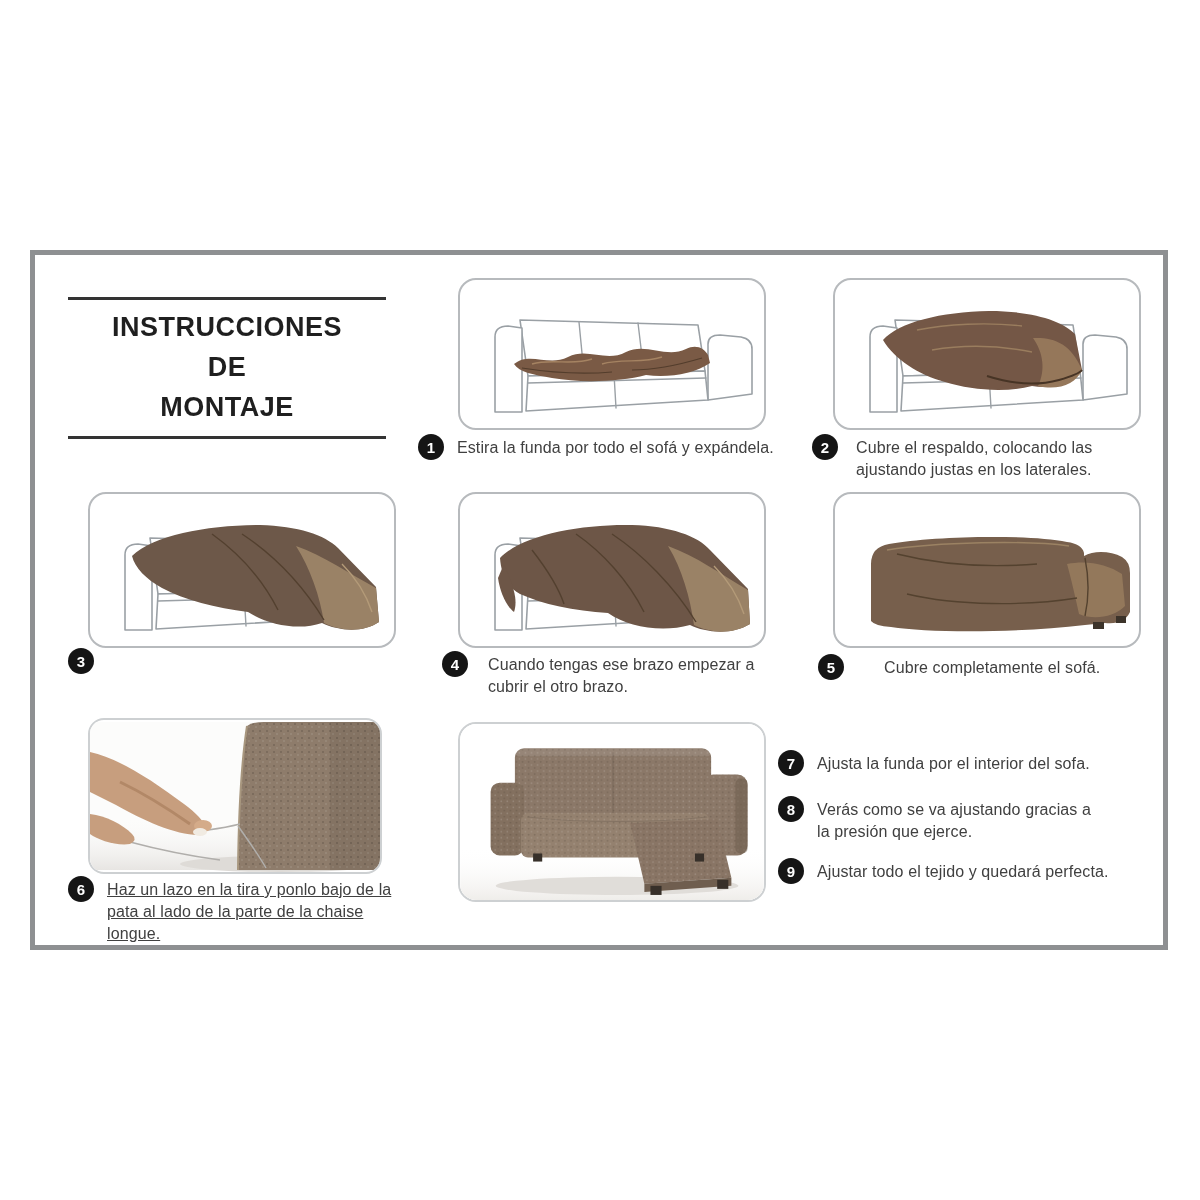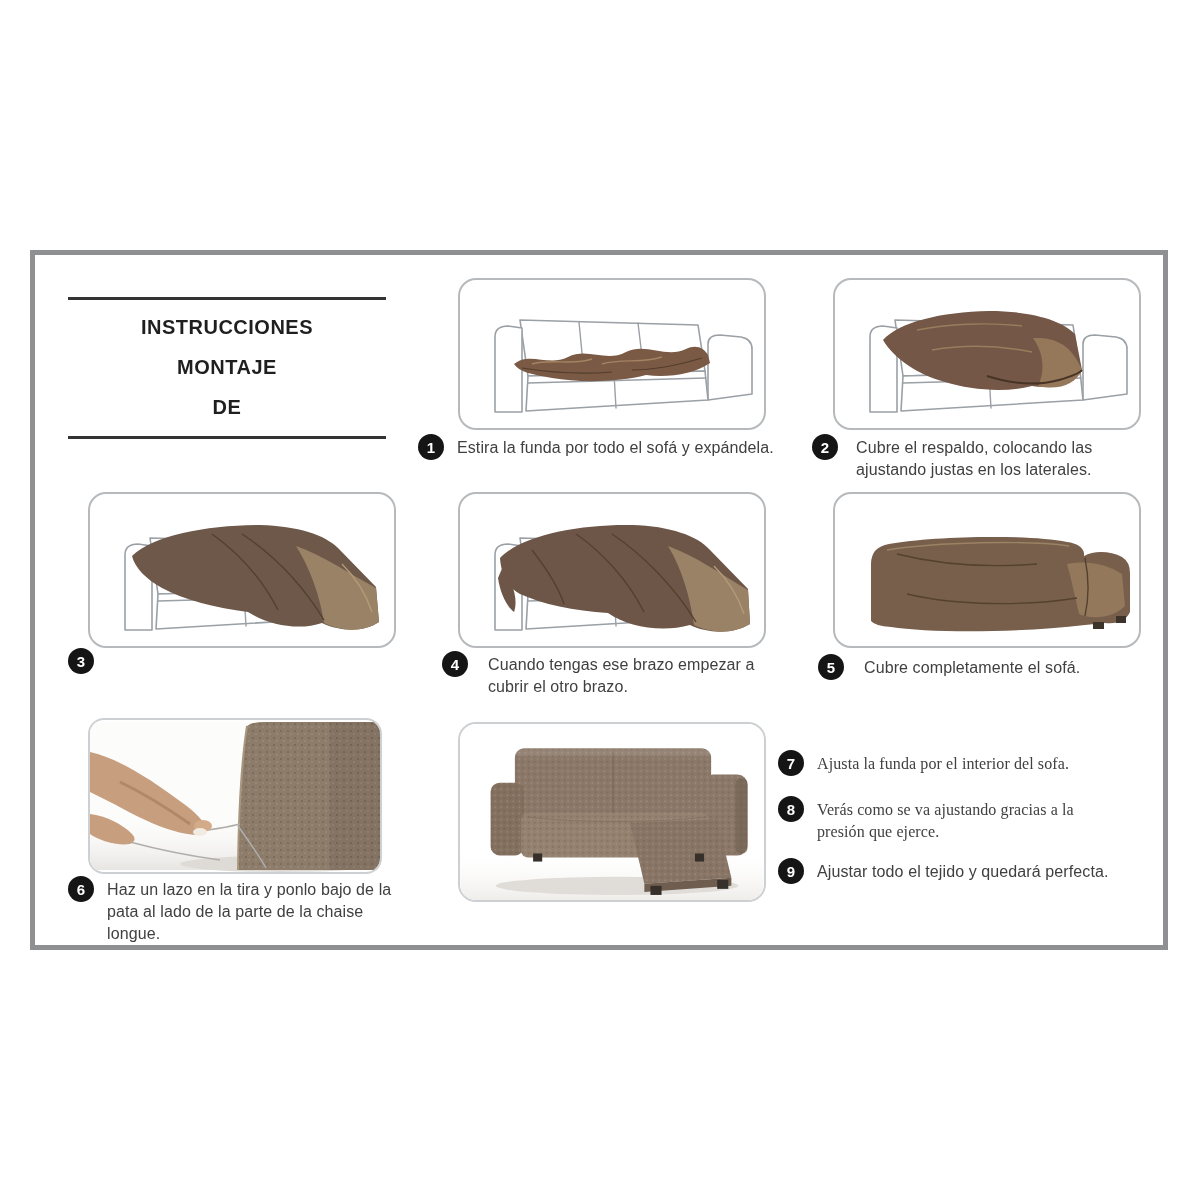"INSTRUCCIONES" .title-line { font-size: 20px -> 27px }
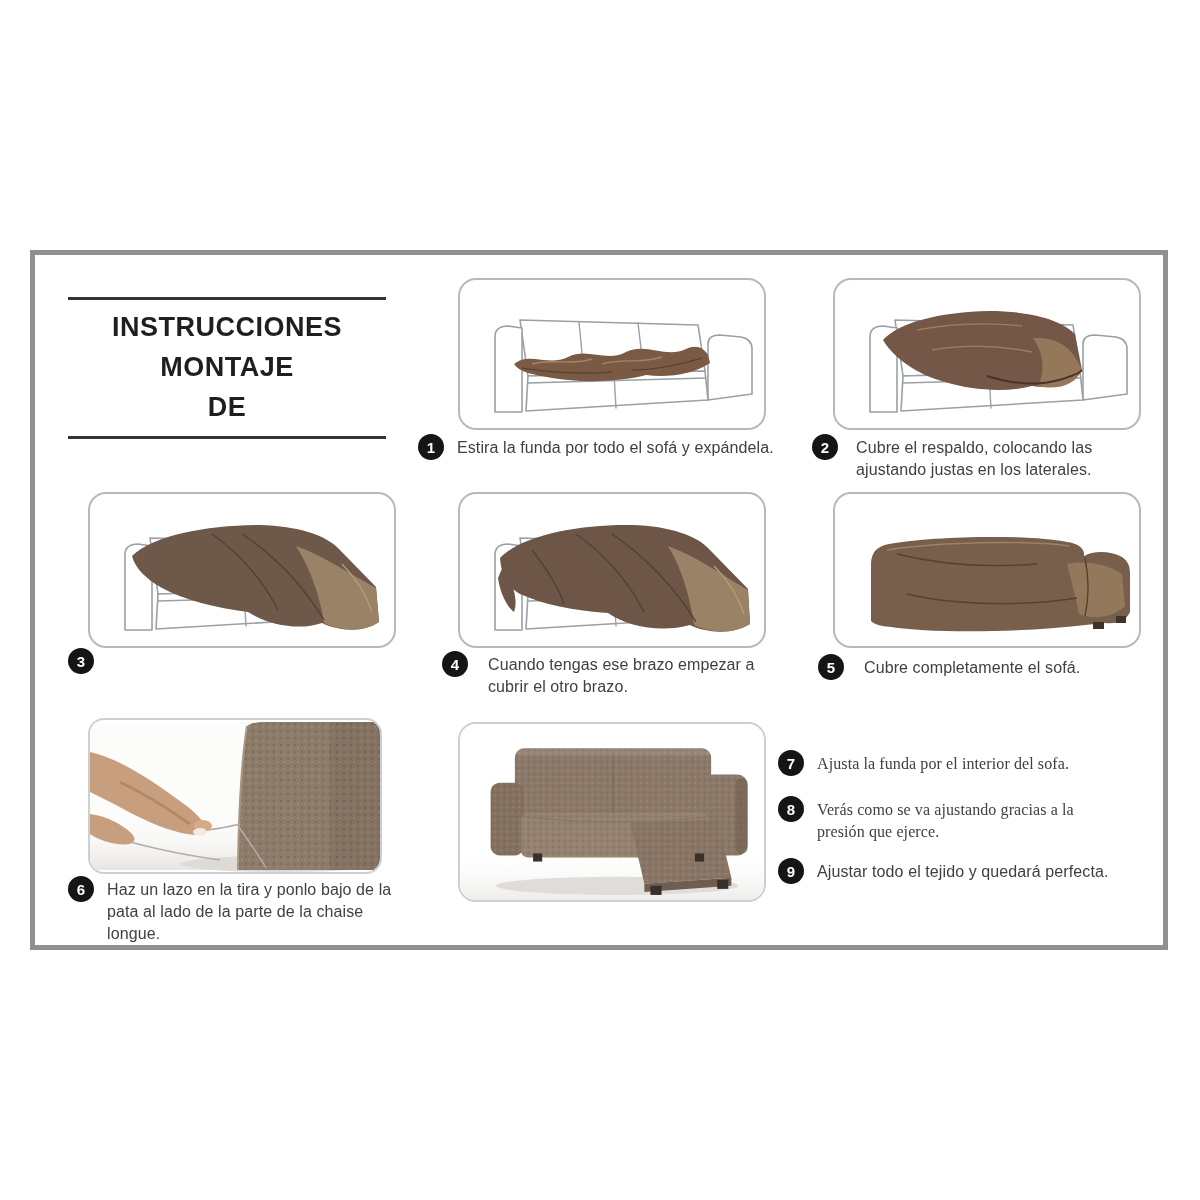"MONTAJE" div.title-line { order: before "DE" -> after "DE" }
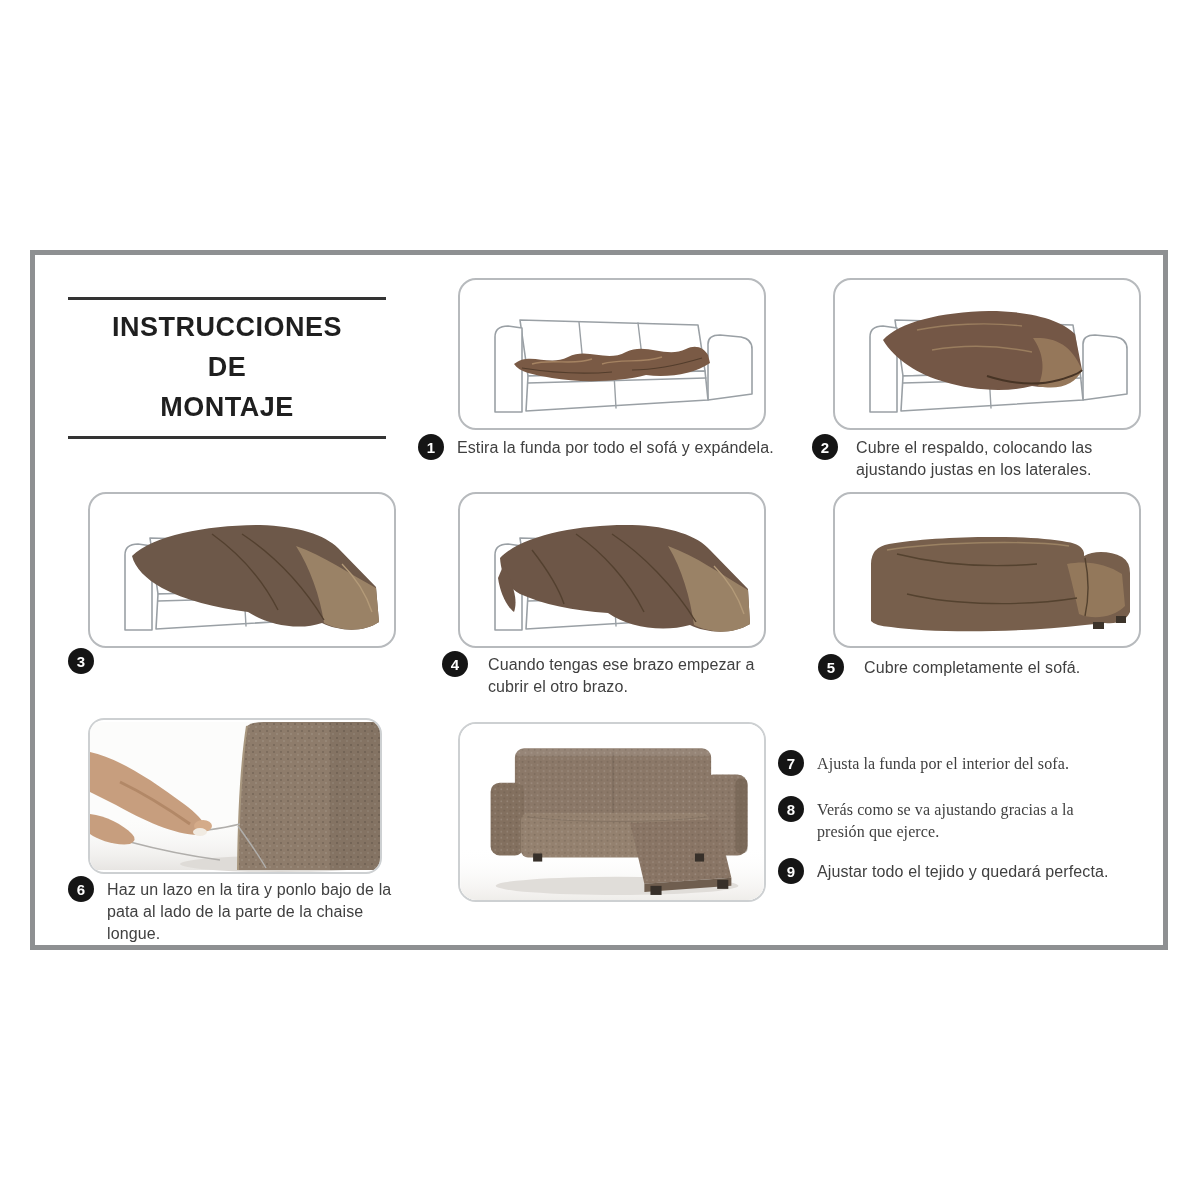"Cubre completamente el sofá." #c5 .cap-text { margin-left: none -> 20px }
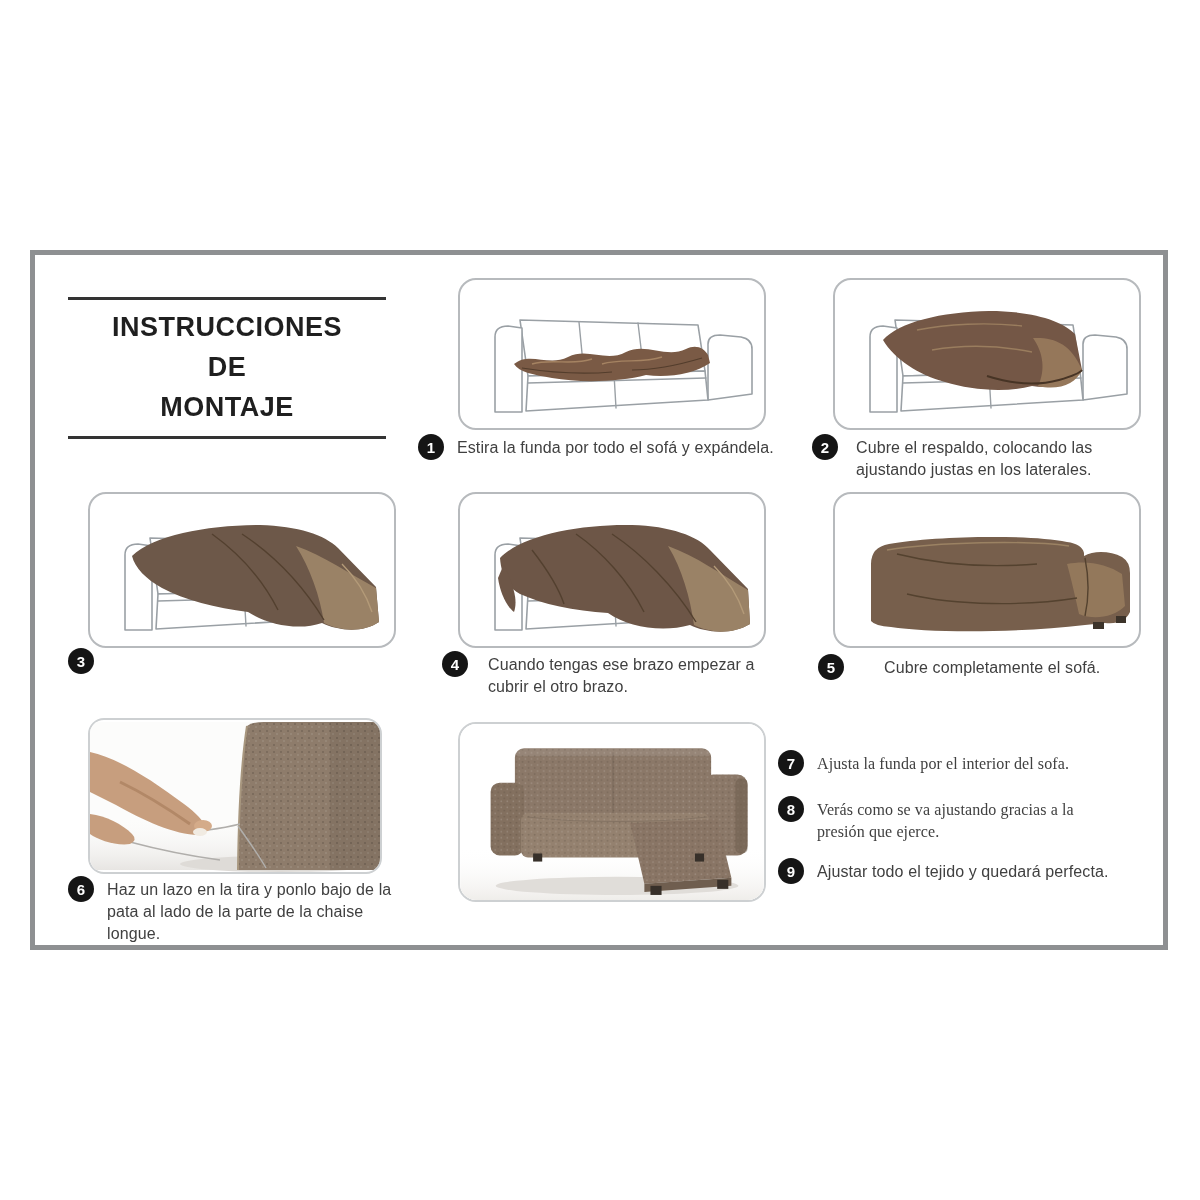"Ajusta la funda por el" #c7 .cap-text { font-family: Liberation Serif, serif -> none }
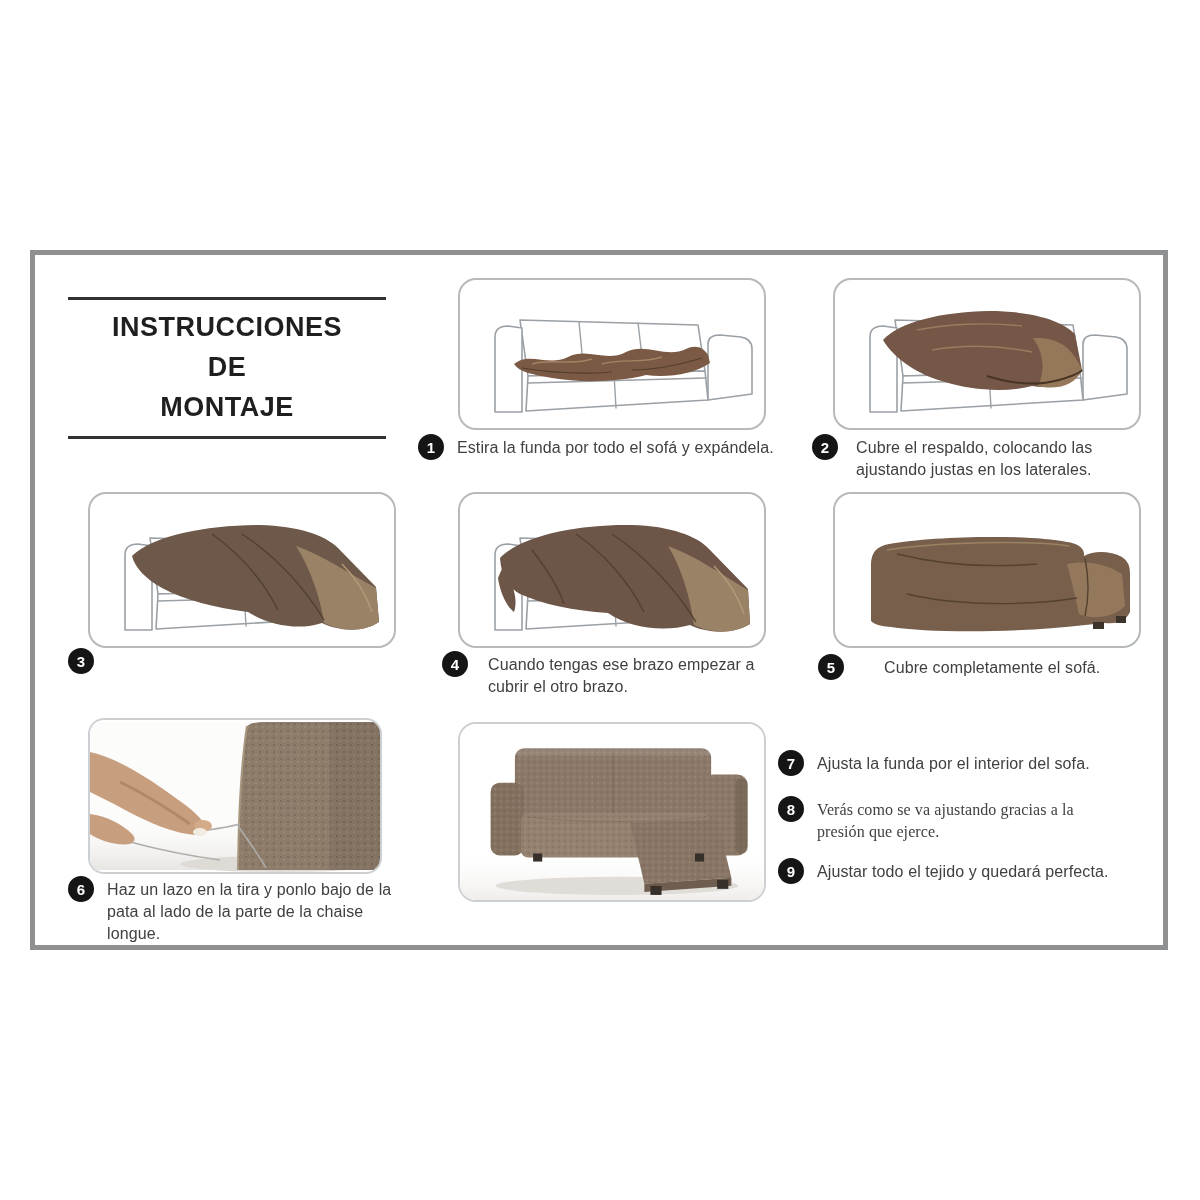"Verás como se va ajustando" #c8 .cap-text { font-family: Liberation Serif, serif -> none }
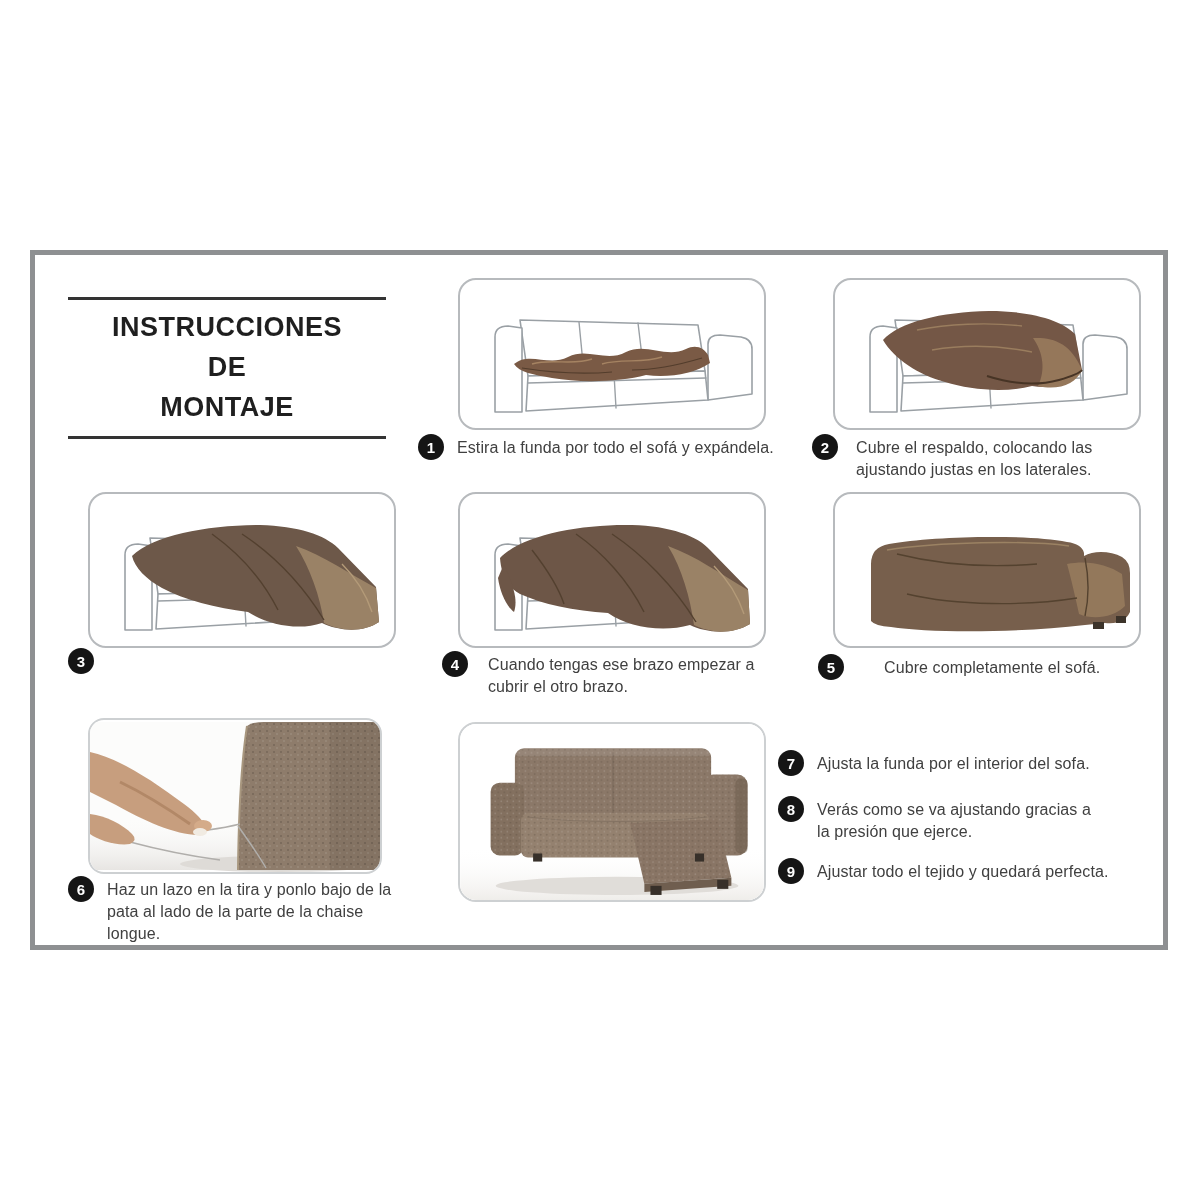"Haz un lazo en la" #c6 .cap-text { text-decoration: none -> underline }
